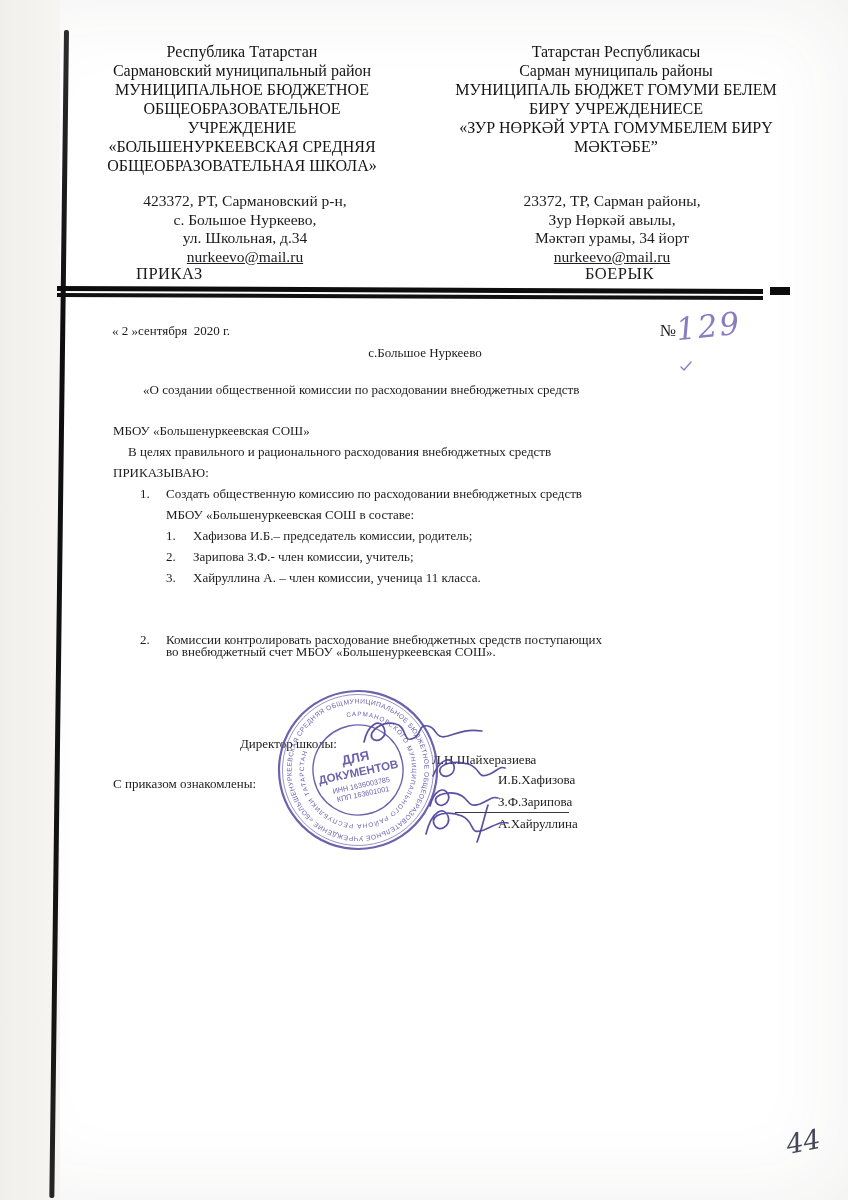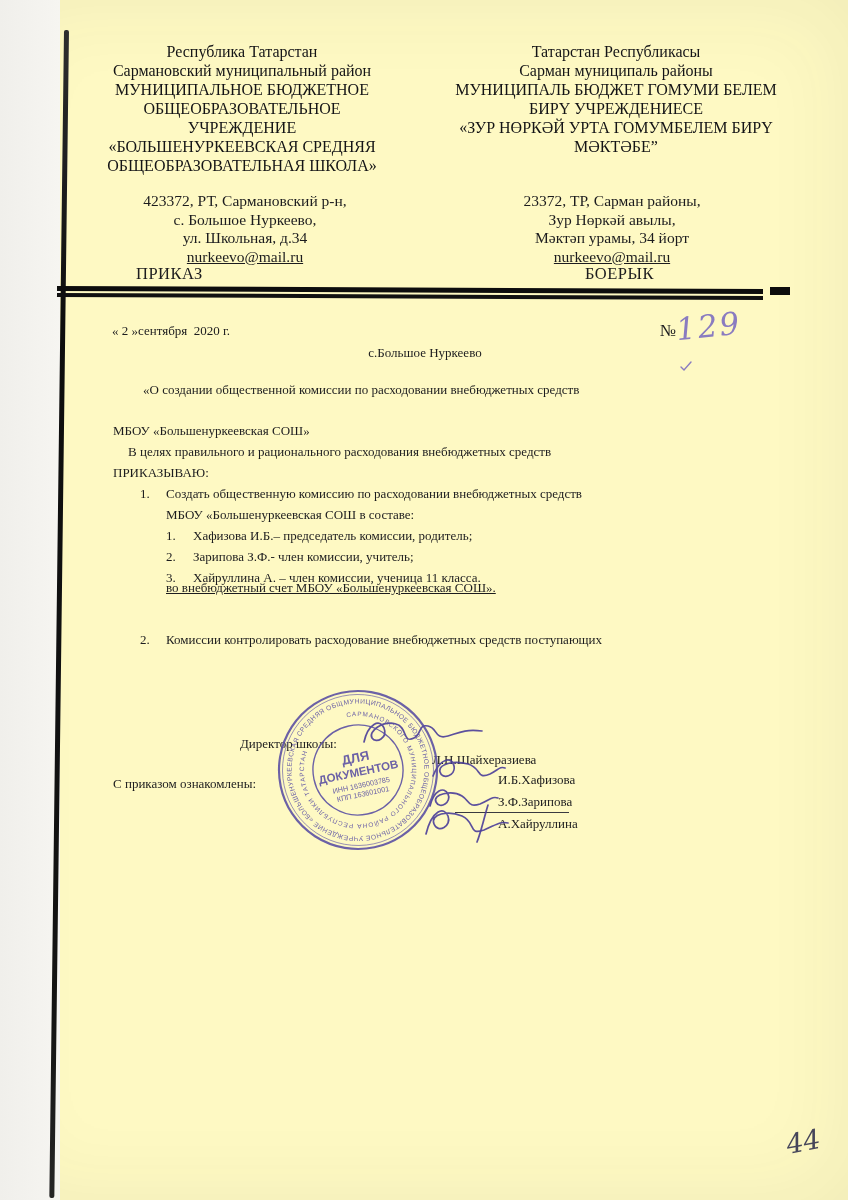"Республика Татарстан" .canvas { background: #fef9c3 -> #ffffff }
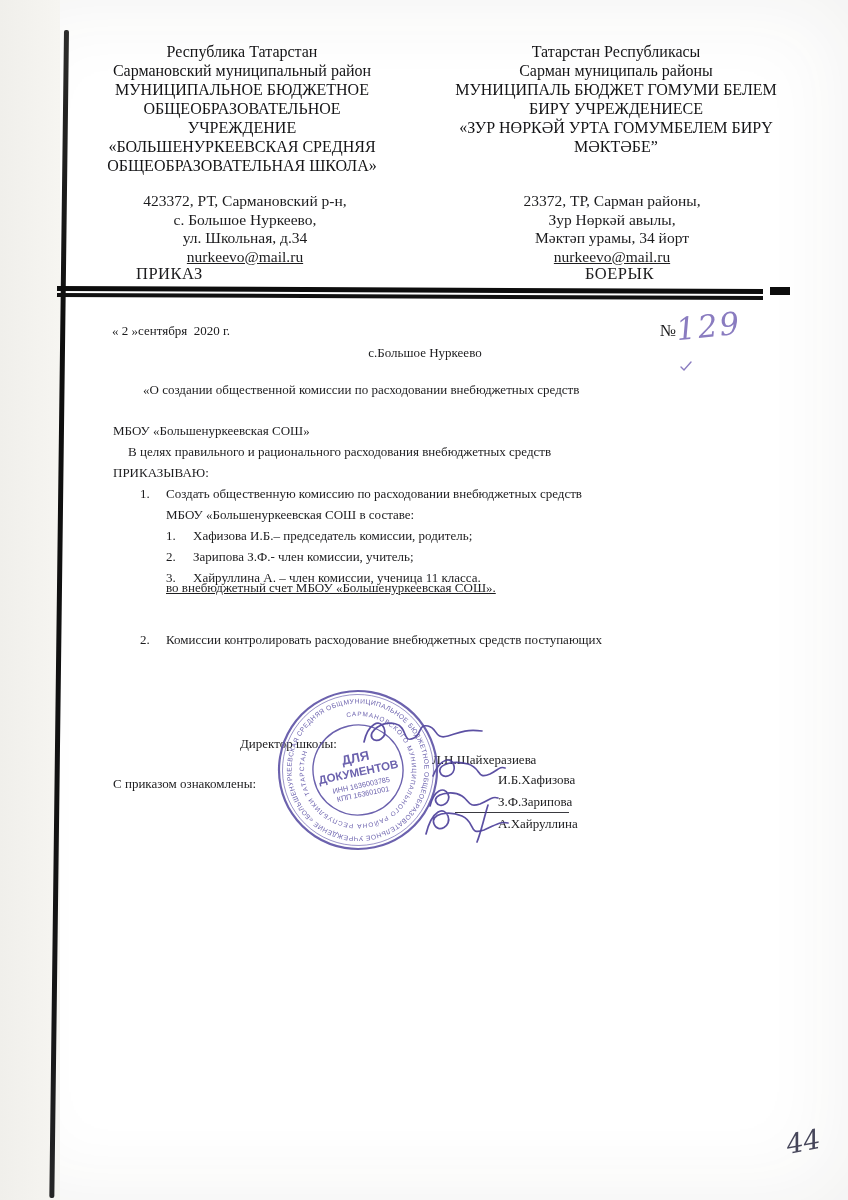"во внебюджетный счет МБОУ" div.line { text-decoration: underline -> none; top: 580px -> 644px }
